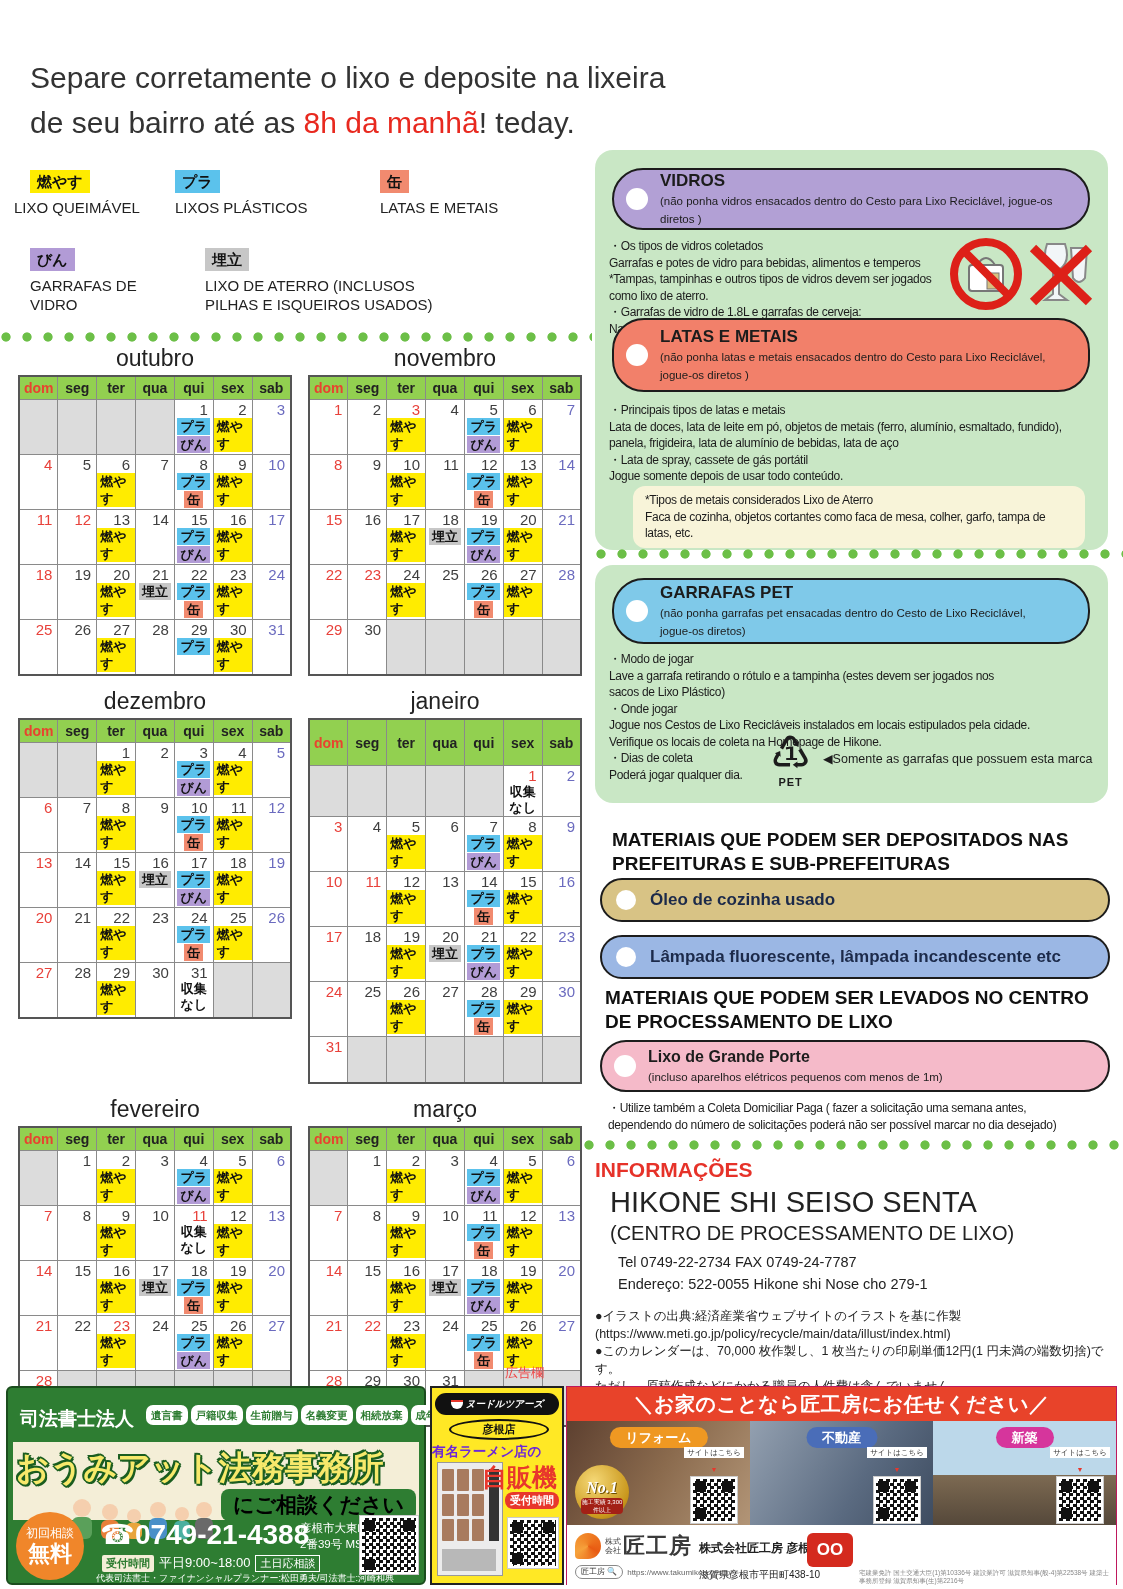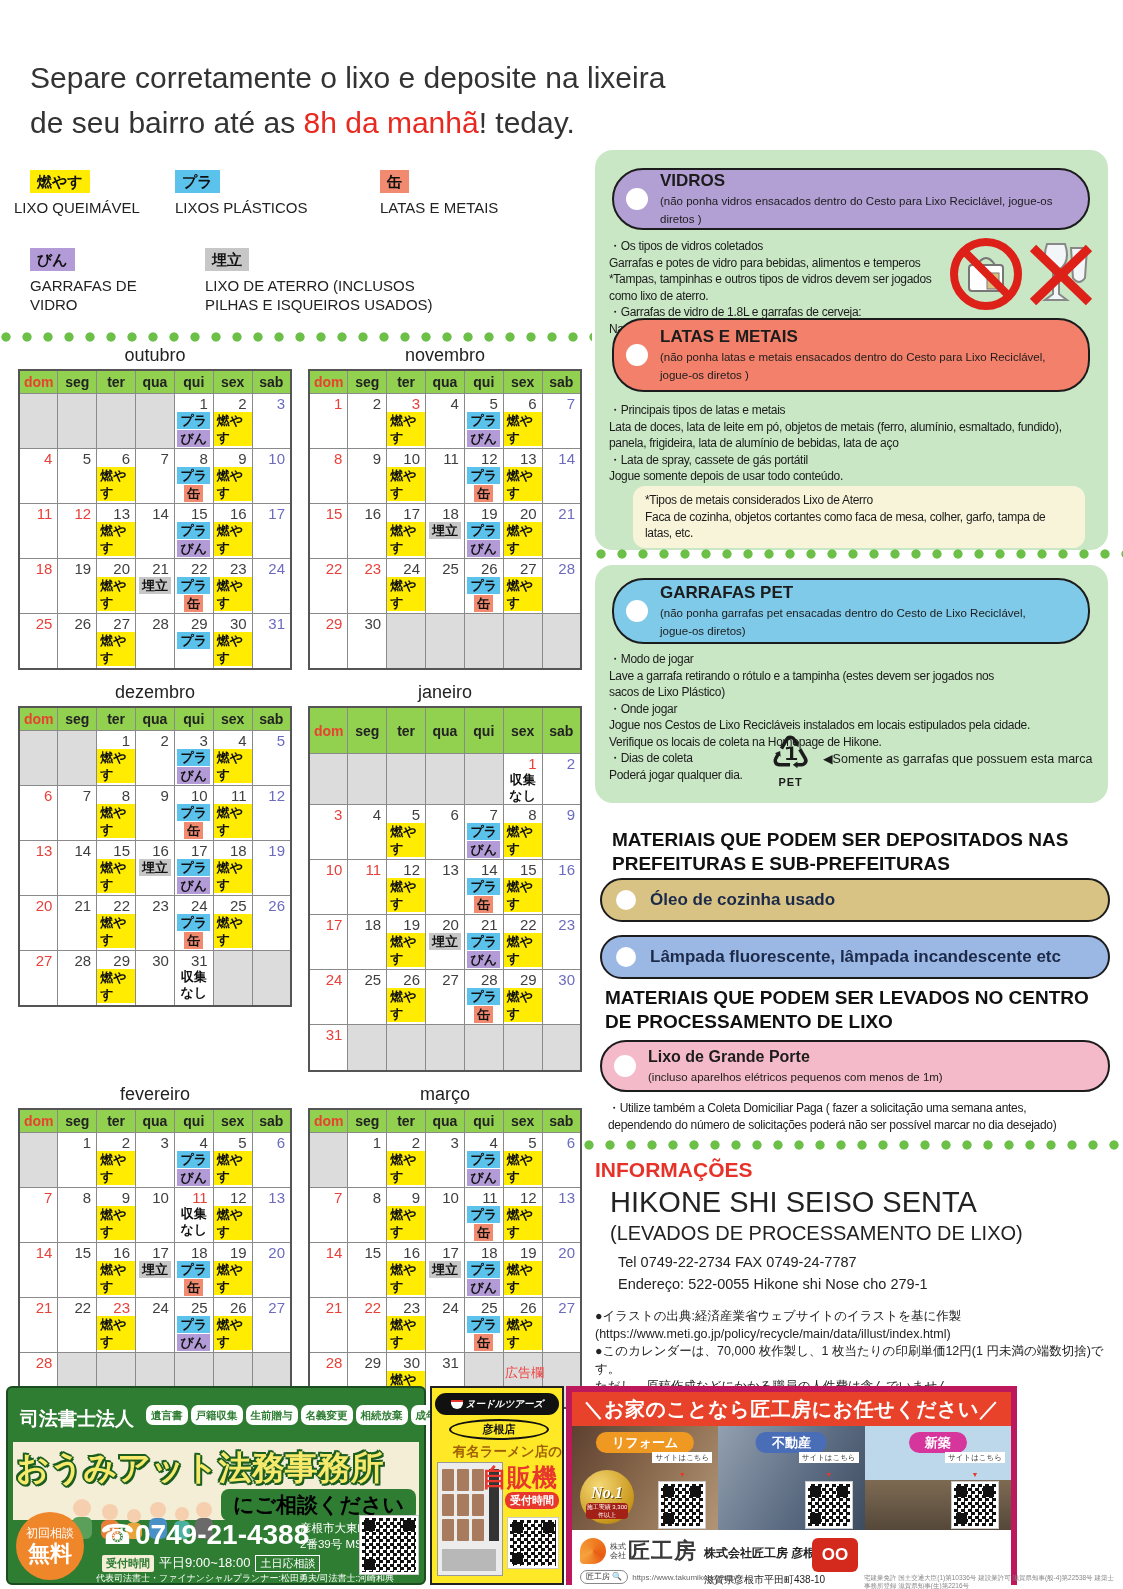"outubro" .cal-title { font-size: 18px -> 23px }
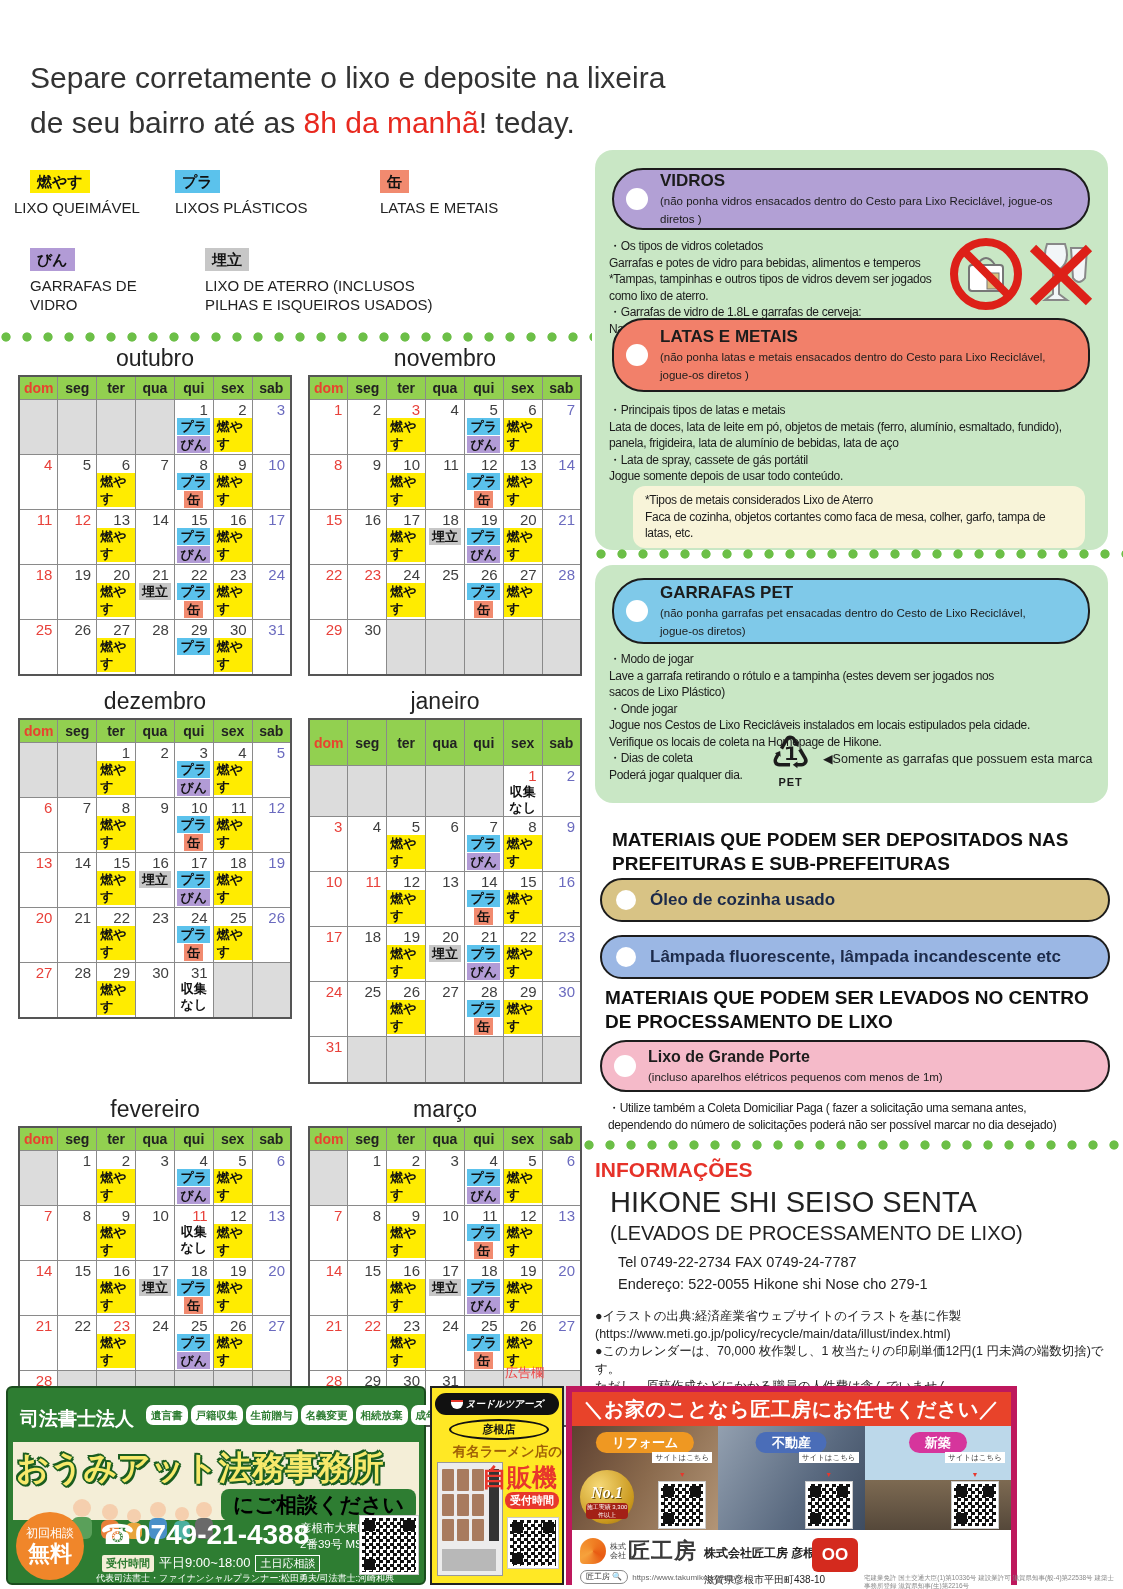"(LEVADOS DE PROCESSAMENTO DE LIXO)" div.abs { text: LEVADOS -> CENTRO }
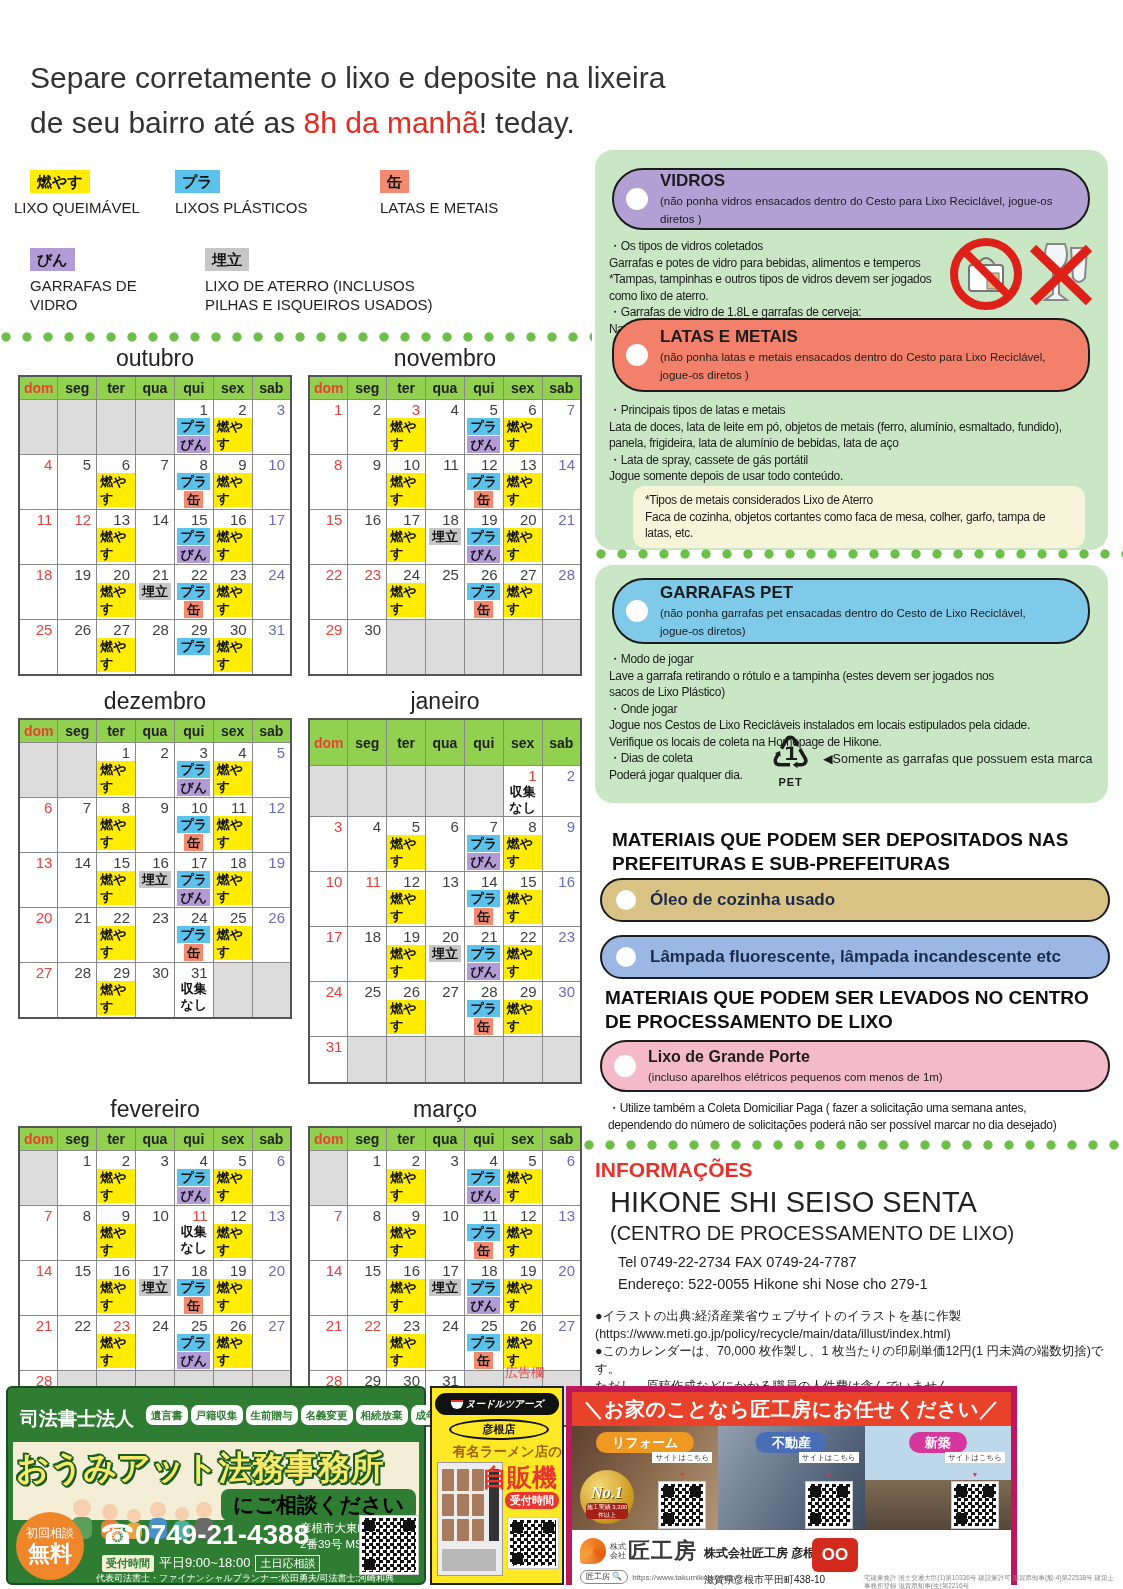"＼お家のことなら匠工房にお任せください／" #ad-right { border: 6px solid #be185d -> 1px solid #be185d; width: 451px -> 551px }
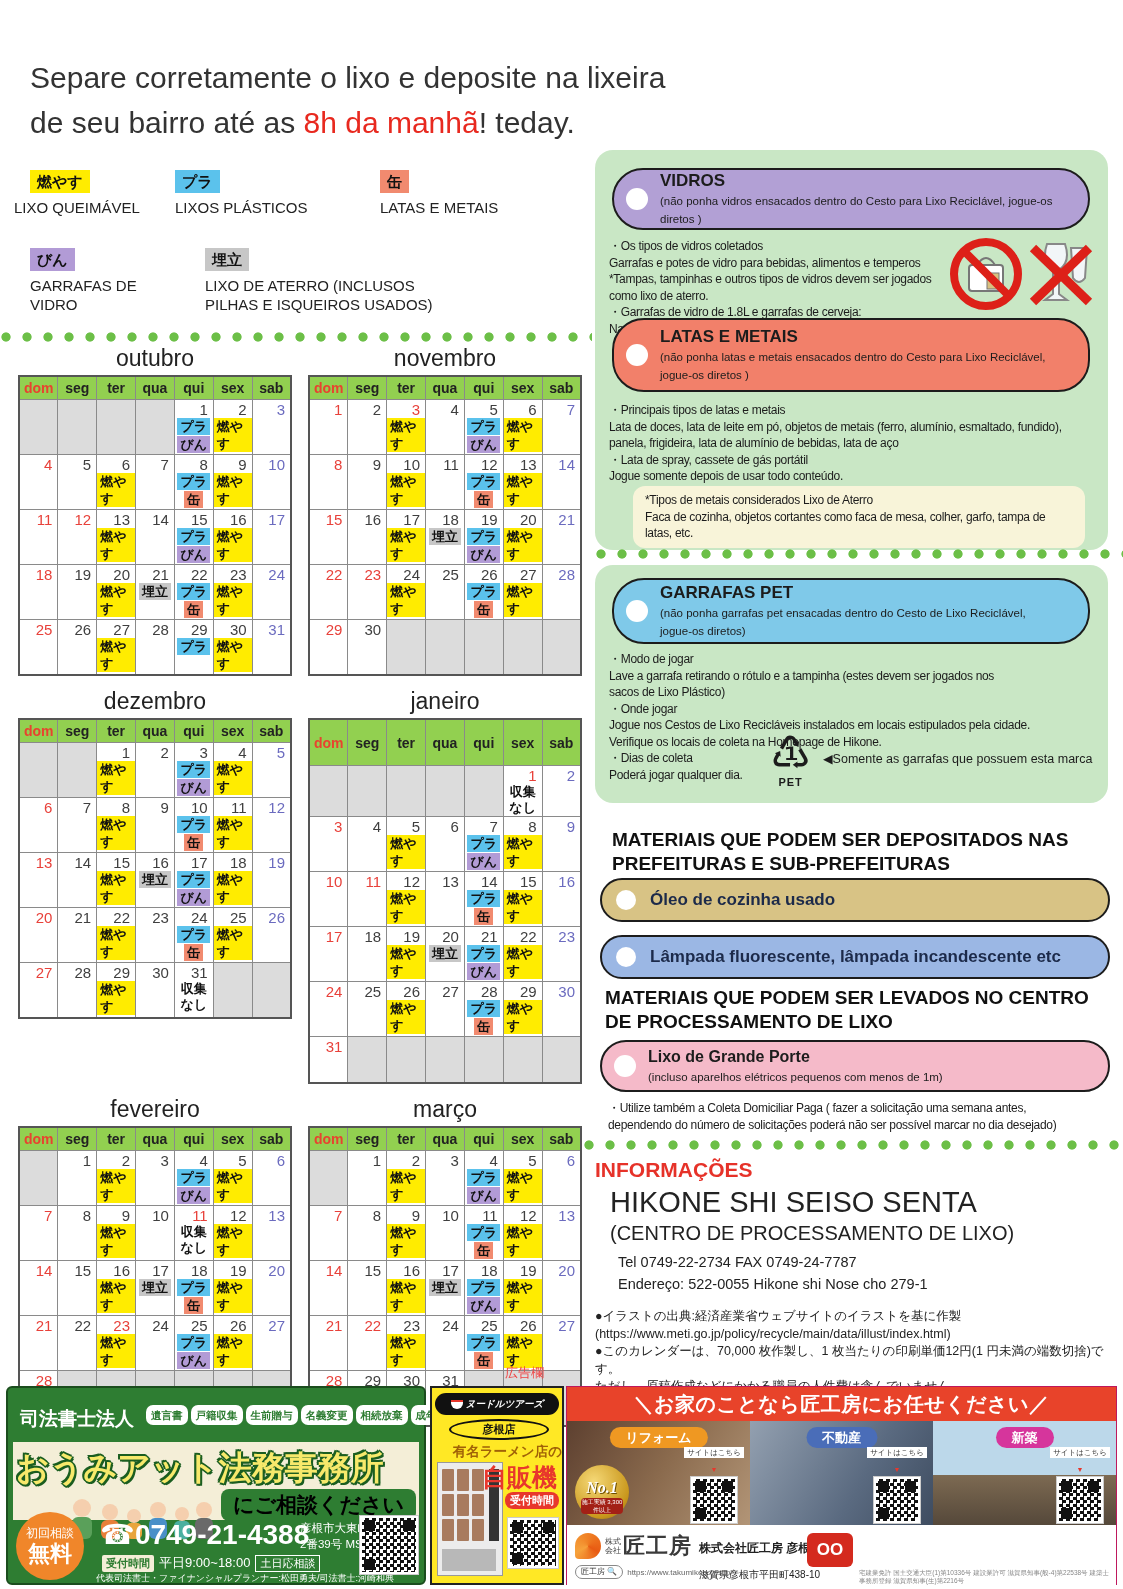"有名ラーメン店の" #am-l1 { color: #a16207 -> #6d28d9; text-align: right -> left }
